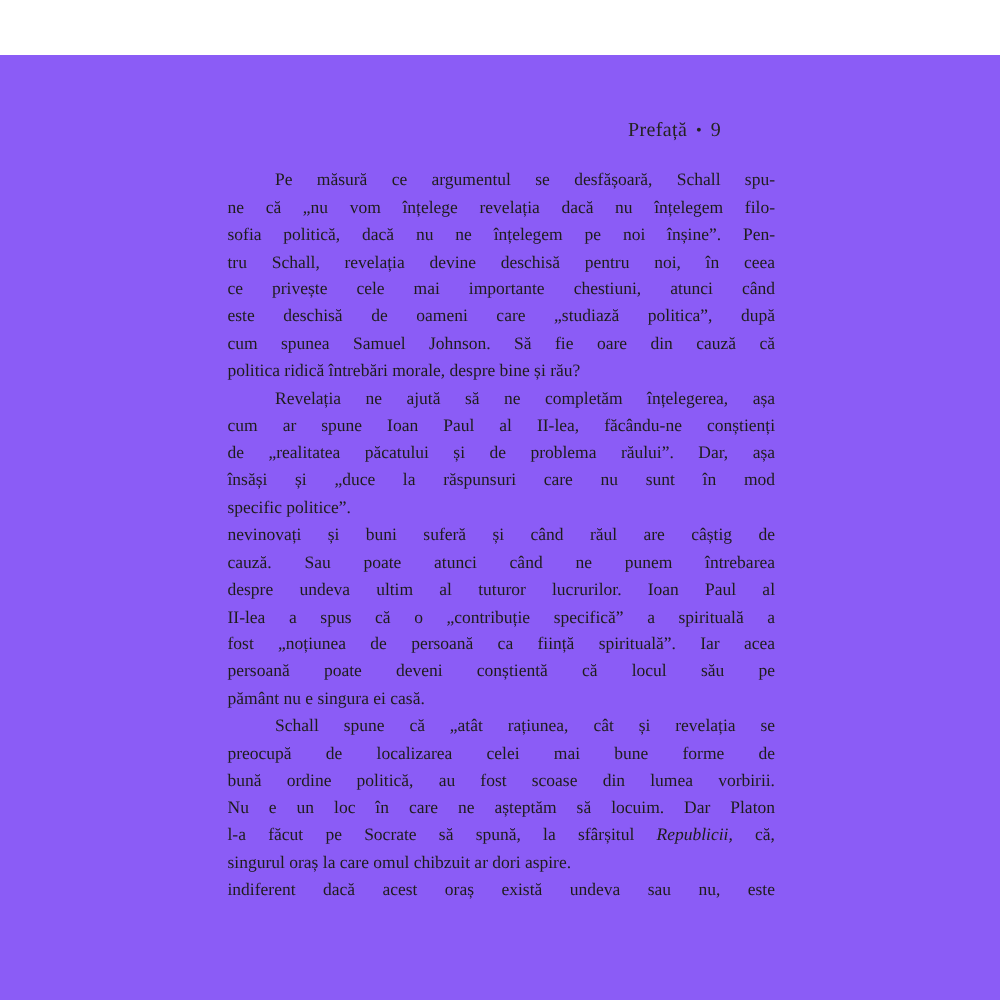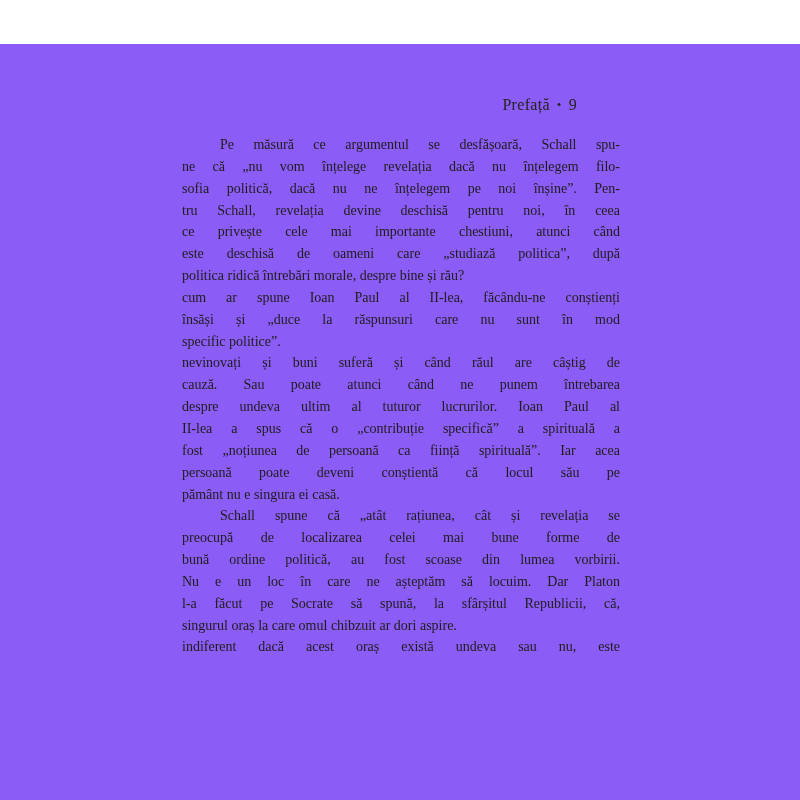"cum spunea Samuel Johnson. Să" div.line { html: none -> <div>cum spunea Samuel Johnson. Să fie oare din cauză că</div> }
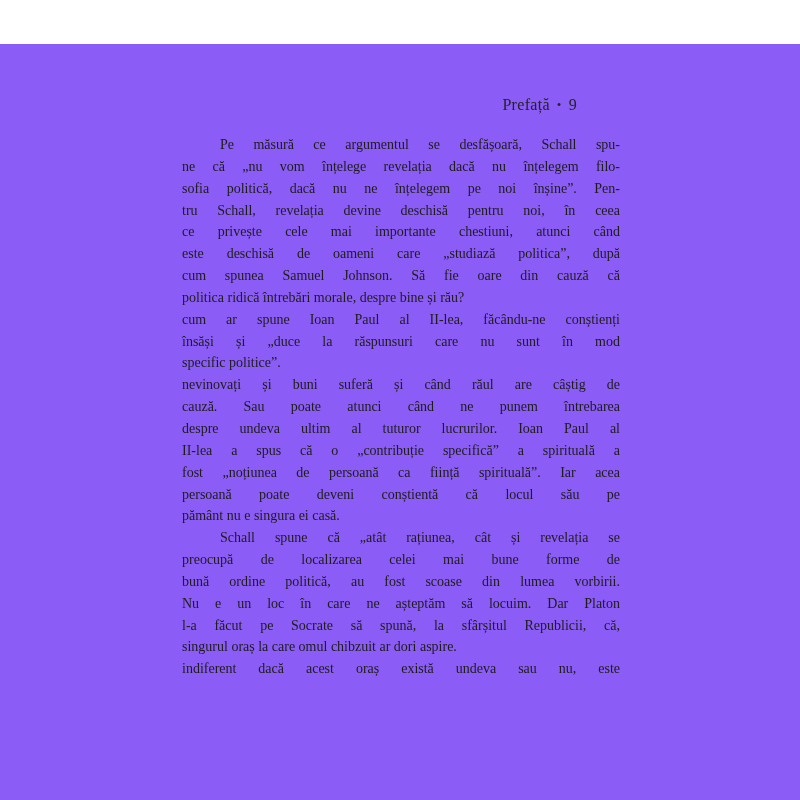"Revelația ne ajută să ne" div.line { html: none -> <div>Revelația ne ajută să ne completăm înțelegerea, așa</div> }
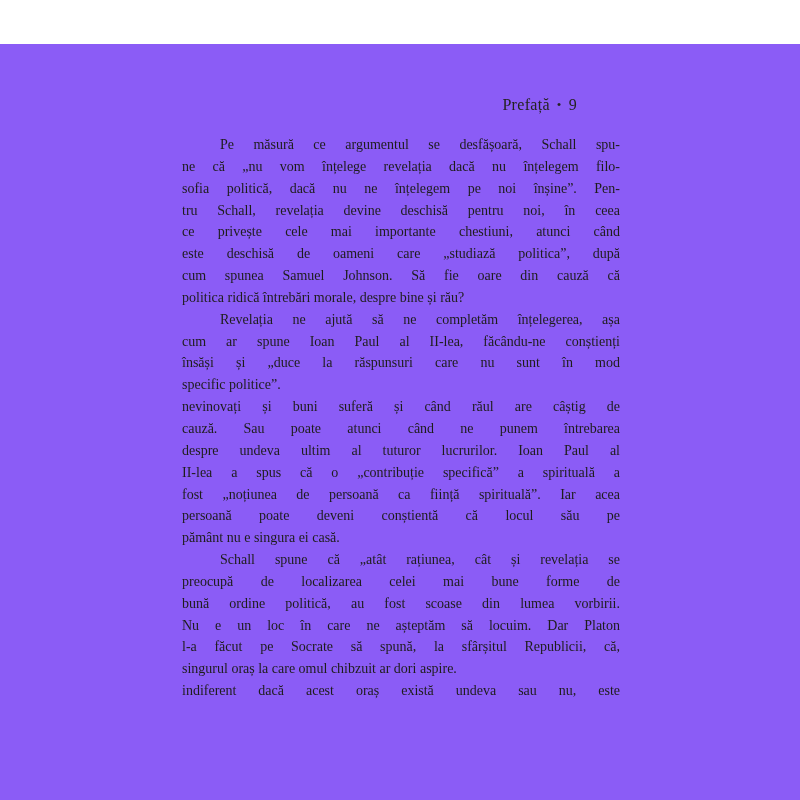"de „realitatea păcatului și de" div.line { html: none -> <div>de „realitatea păcatului și de problema răului”. Dar, așa</div> }
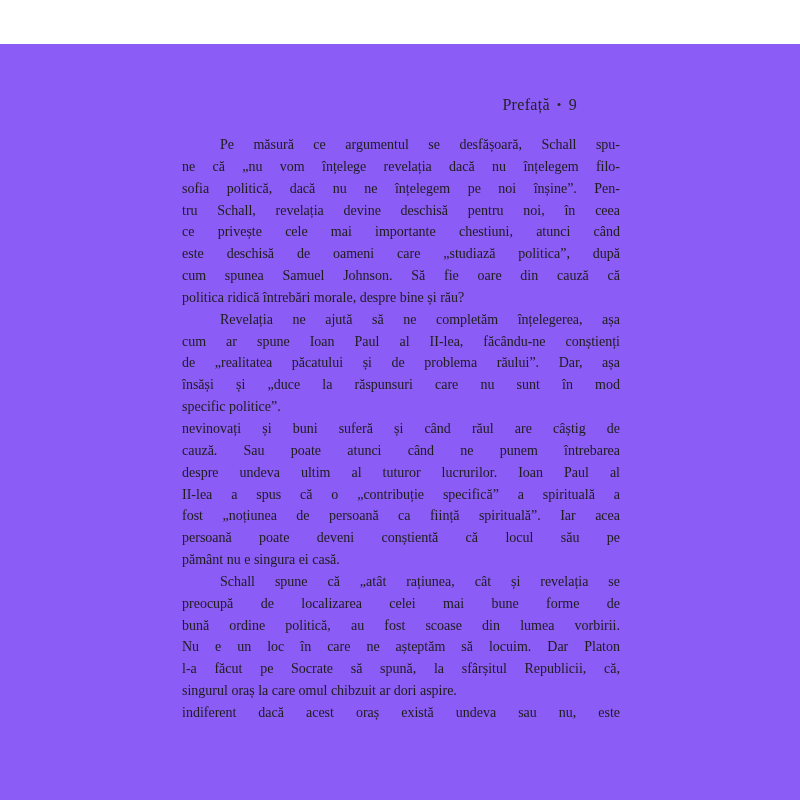"Republicii," .italic { font-style: none -> italic }
